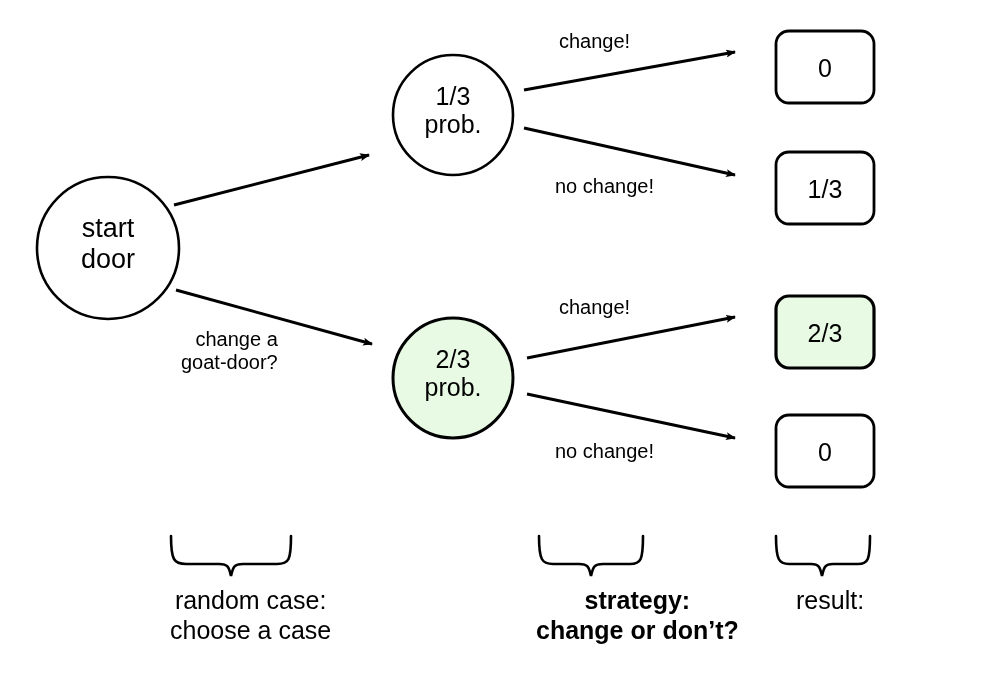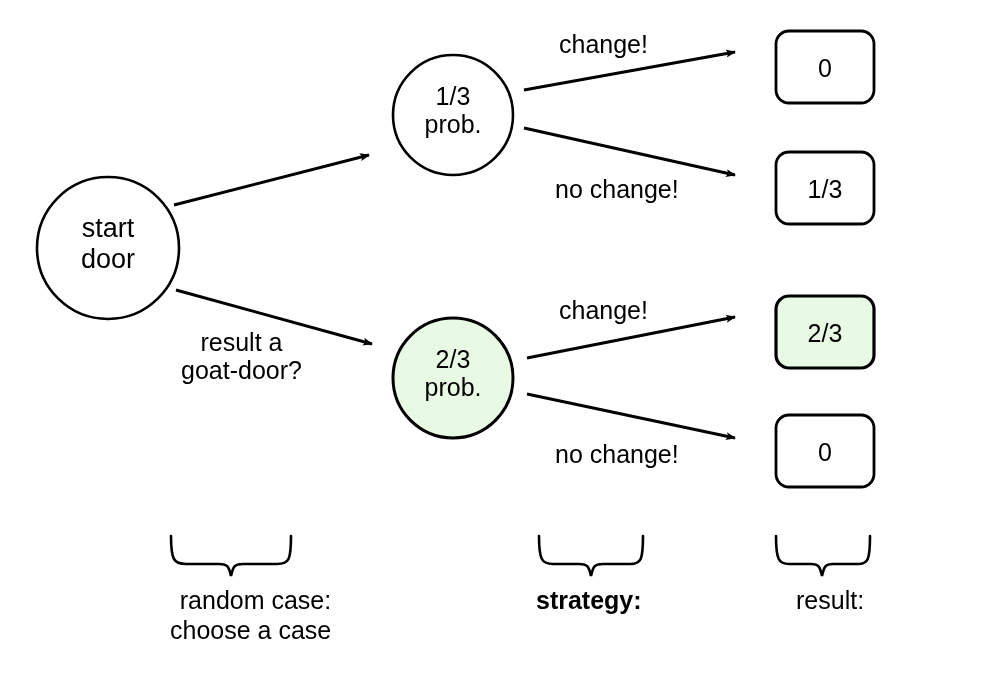"change!" .edge-label { font-size: 25px -> 20px; text-align: center -> right }
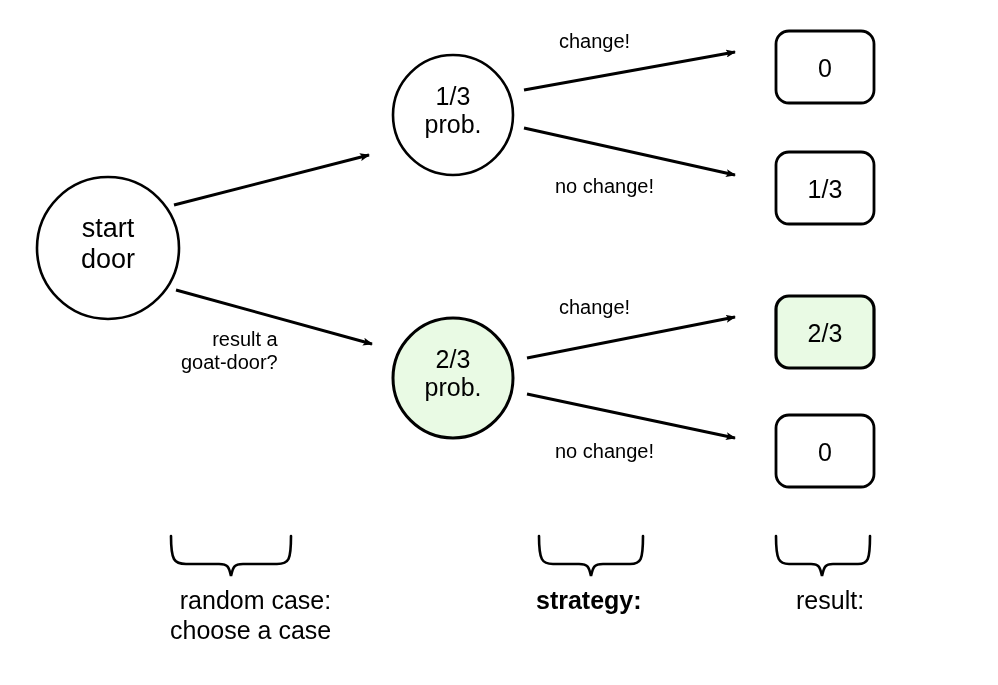"result a" span { text: result -> change }
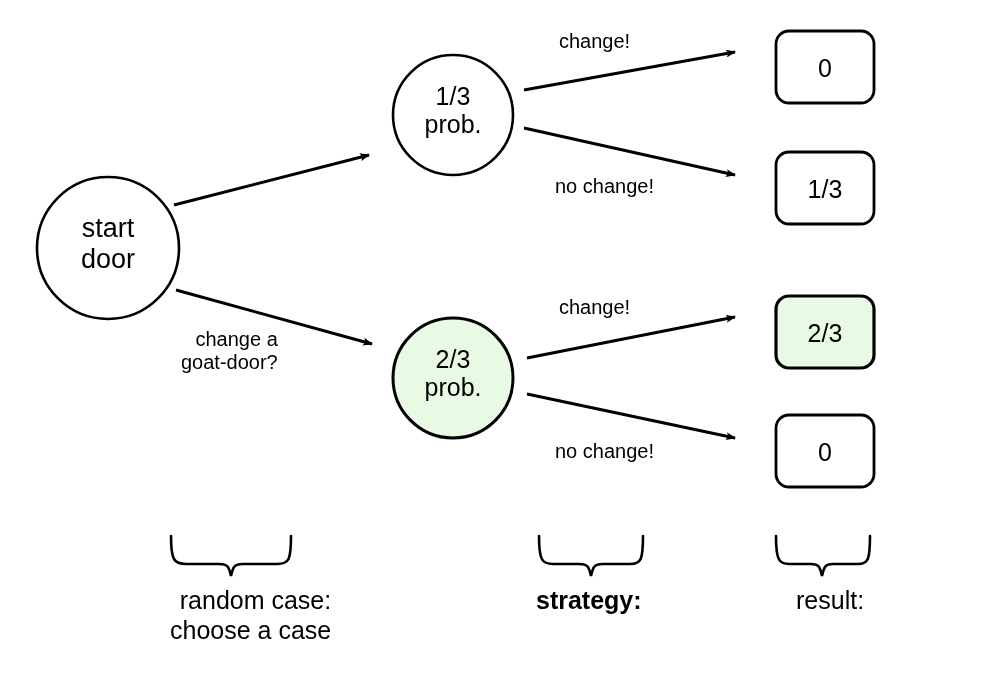"random case:" .caption-text { text-align: right -> center }
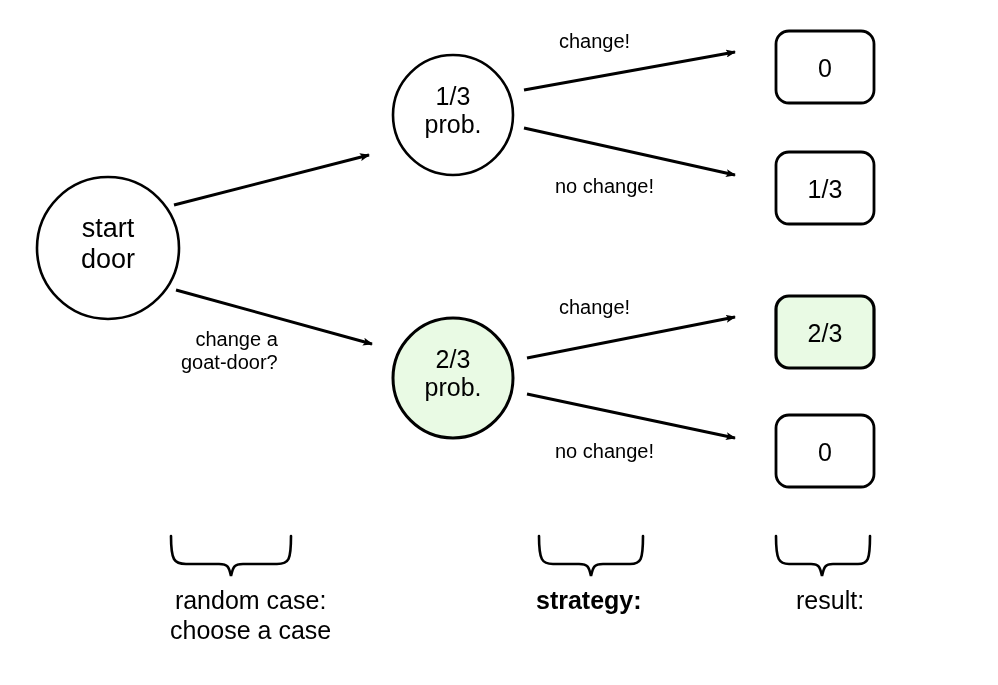"change or don’t?" span { html: none -> <span>change or don’t?</span> }
